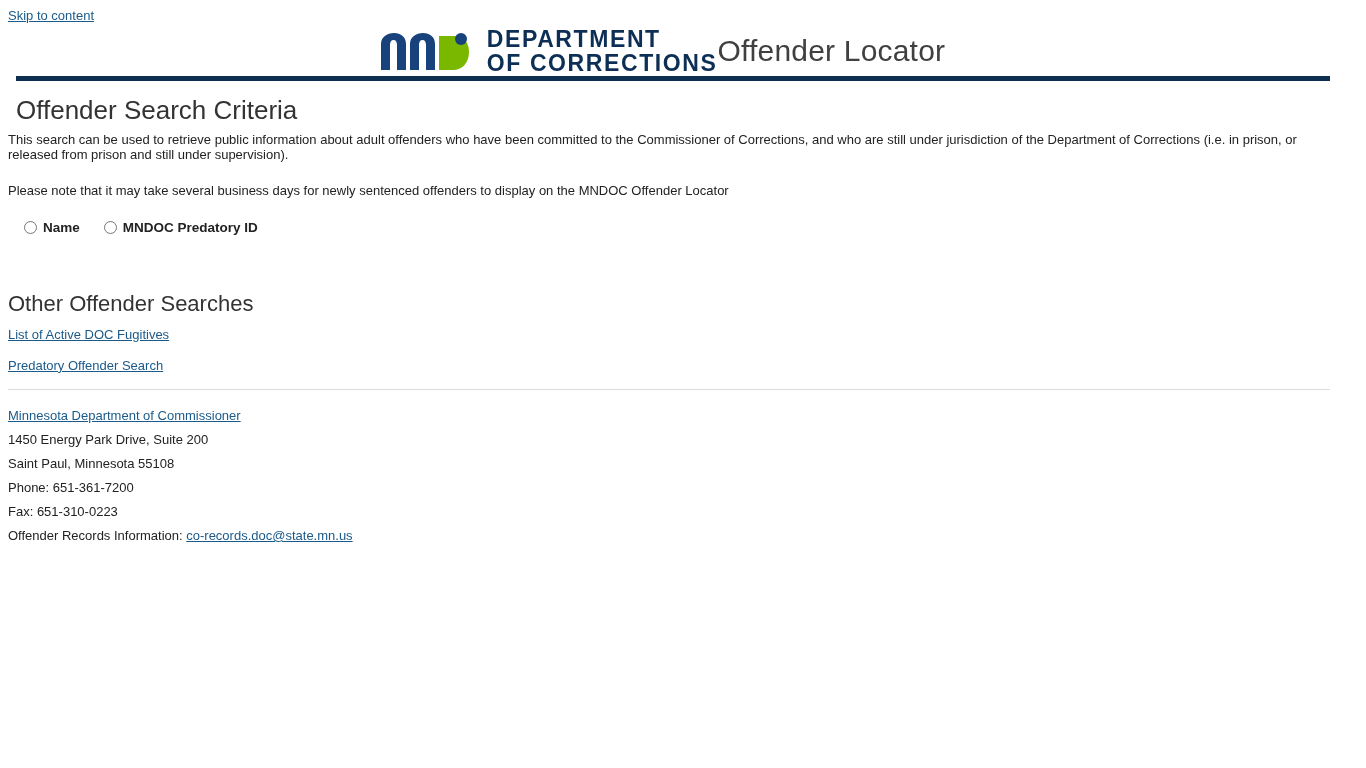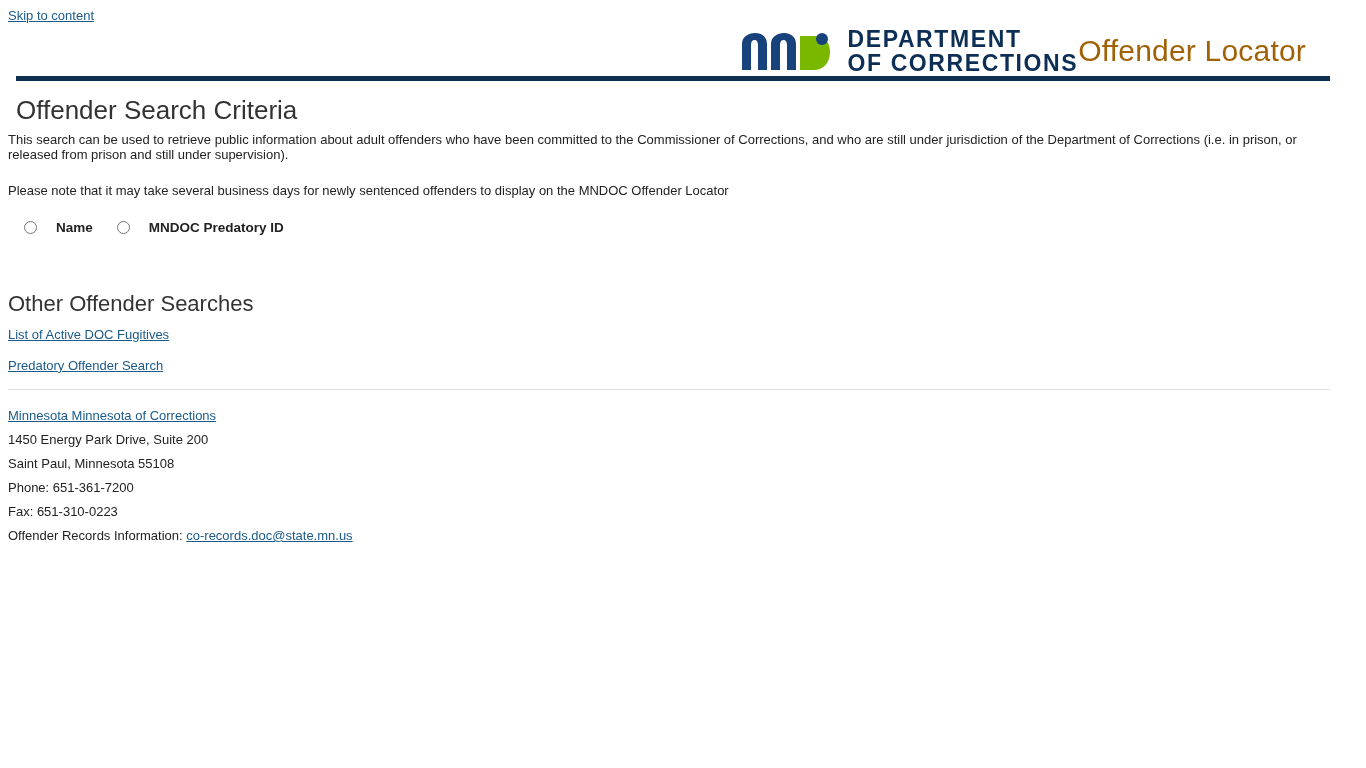"DEPARTMENT" .header { justify-content: flex-end -> center }
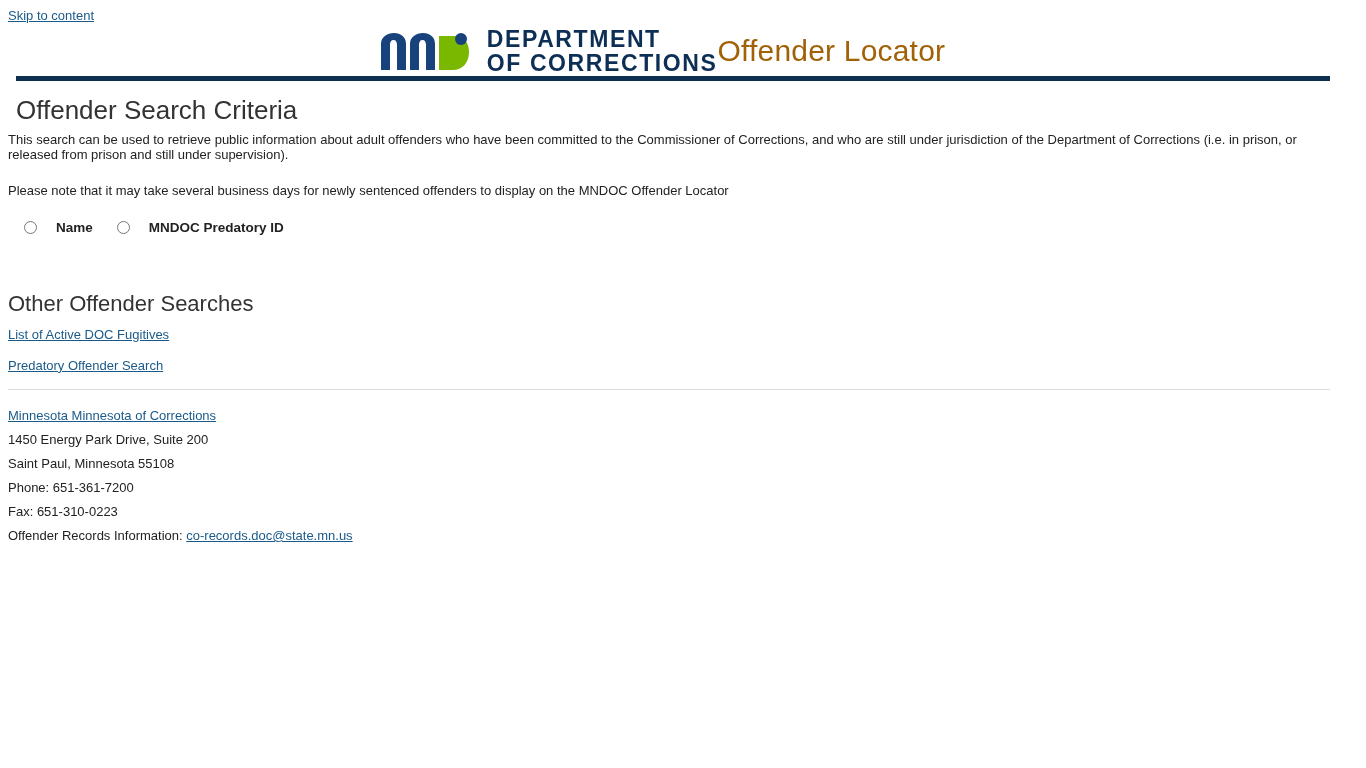"Offender Locator" .app-title { color: #a16207 -> #404040 }
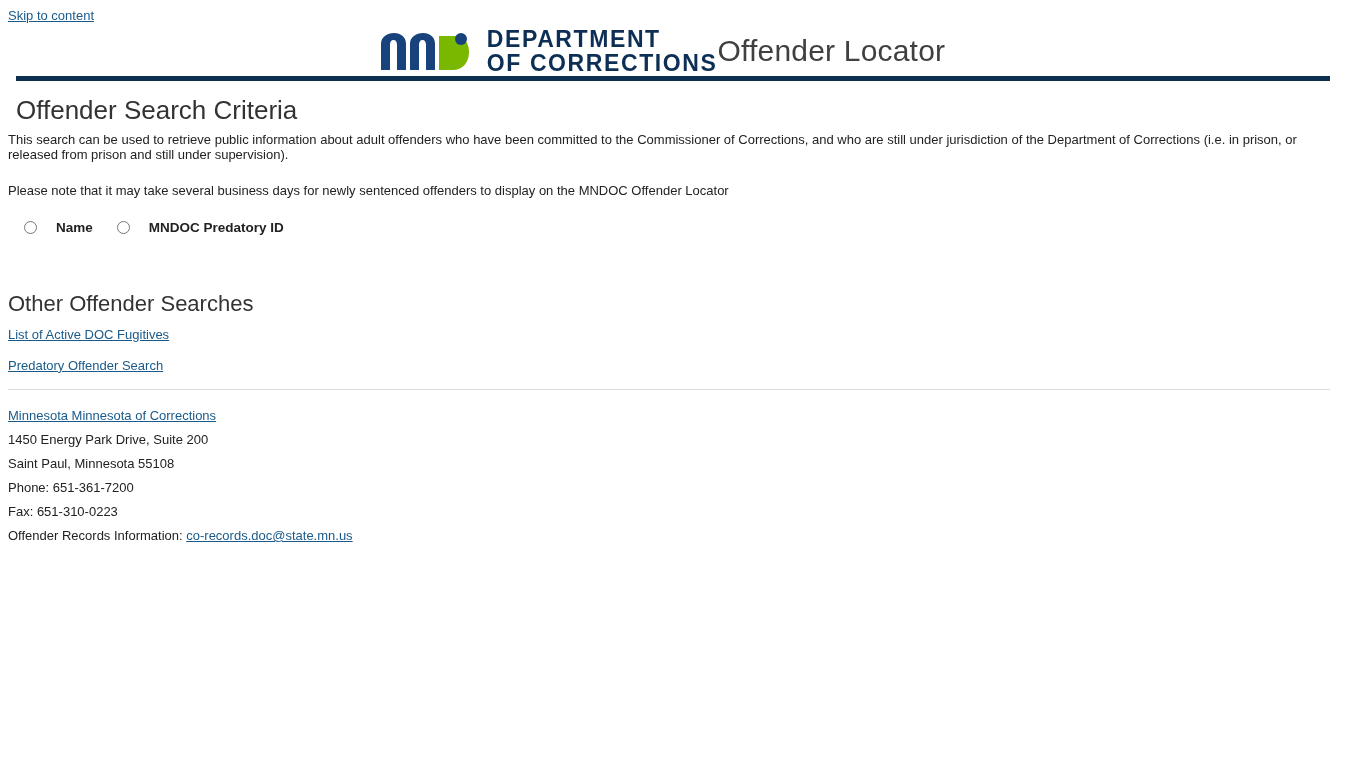"Name" .radio-option { gap: 19px -> 6px }
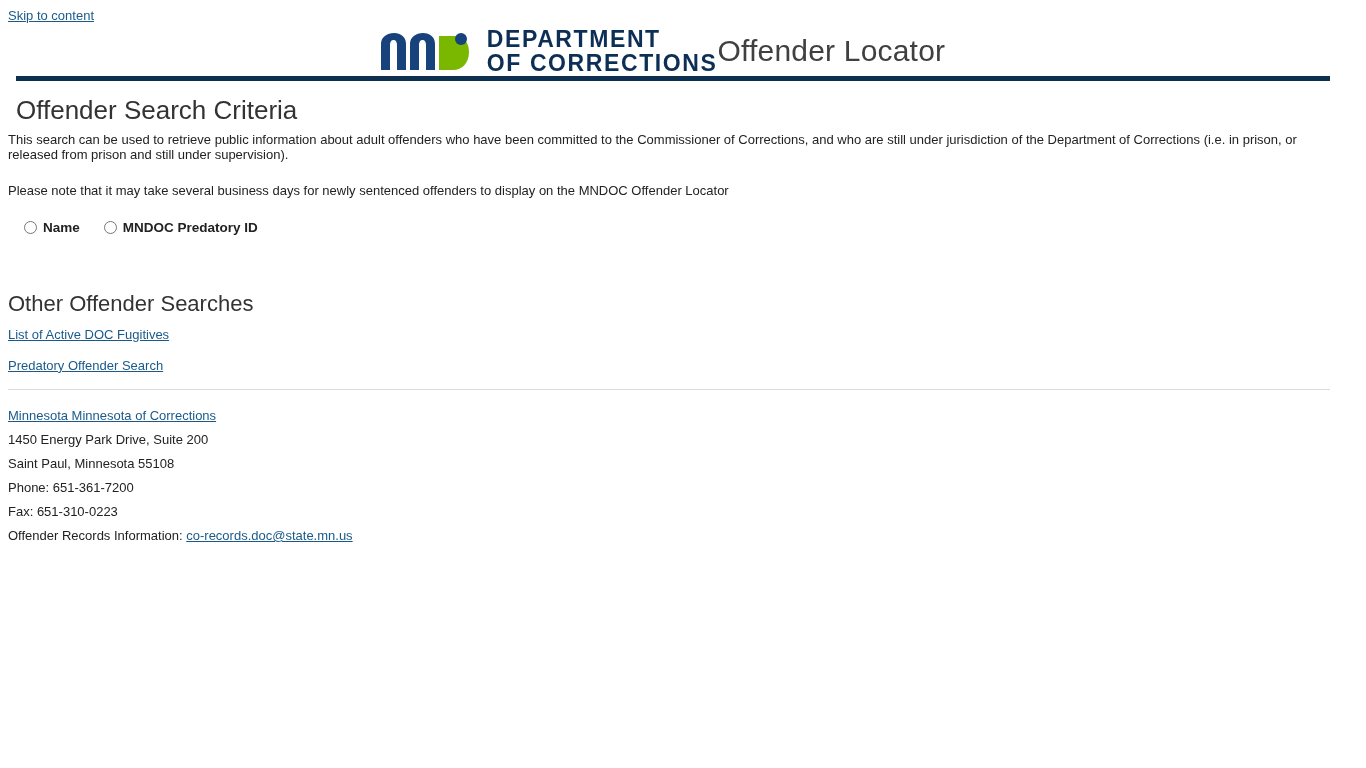"Minnesota Minnesota of Corrections" a { text: Minnesota of Corrections -> Department of Commissioner }
